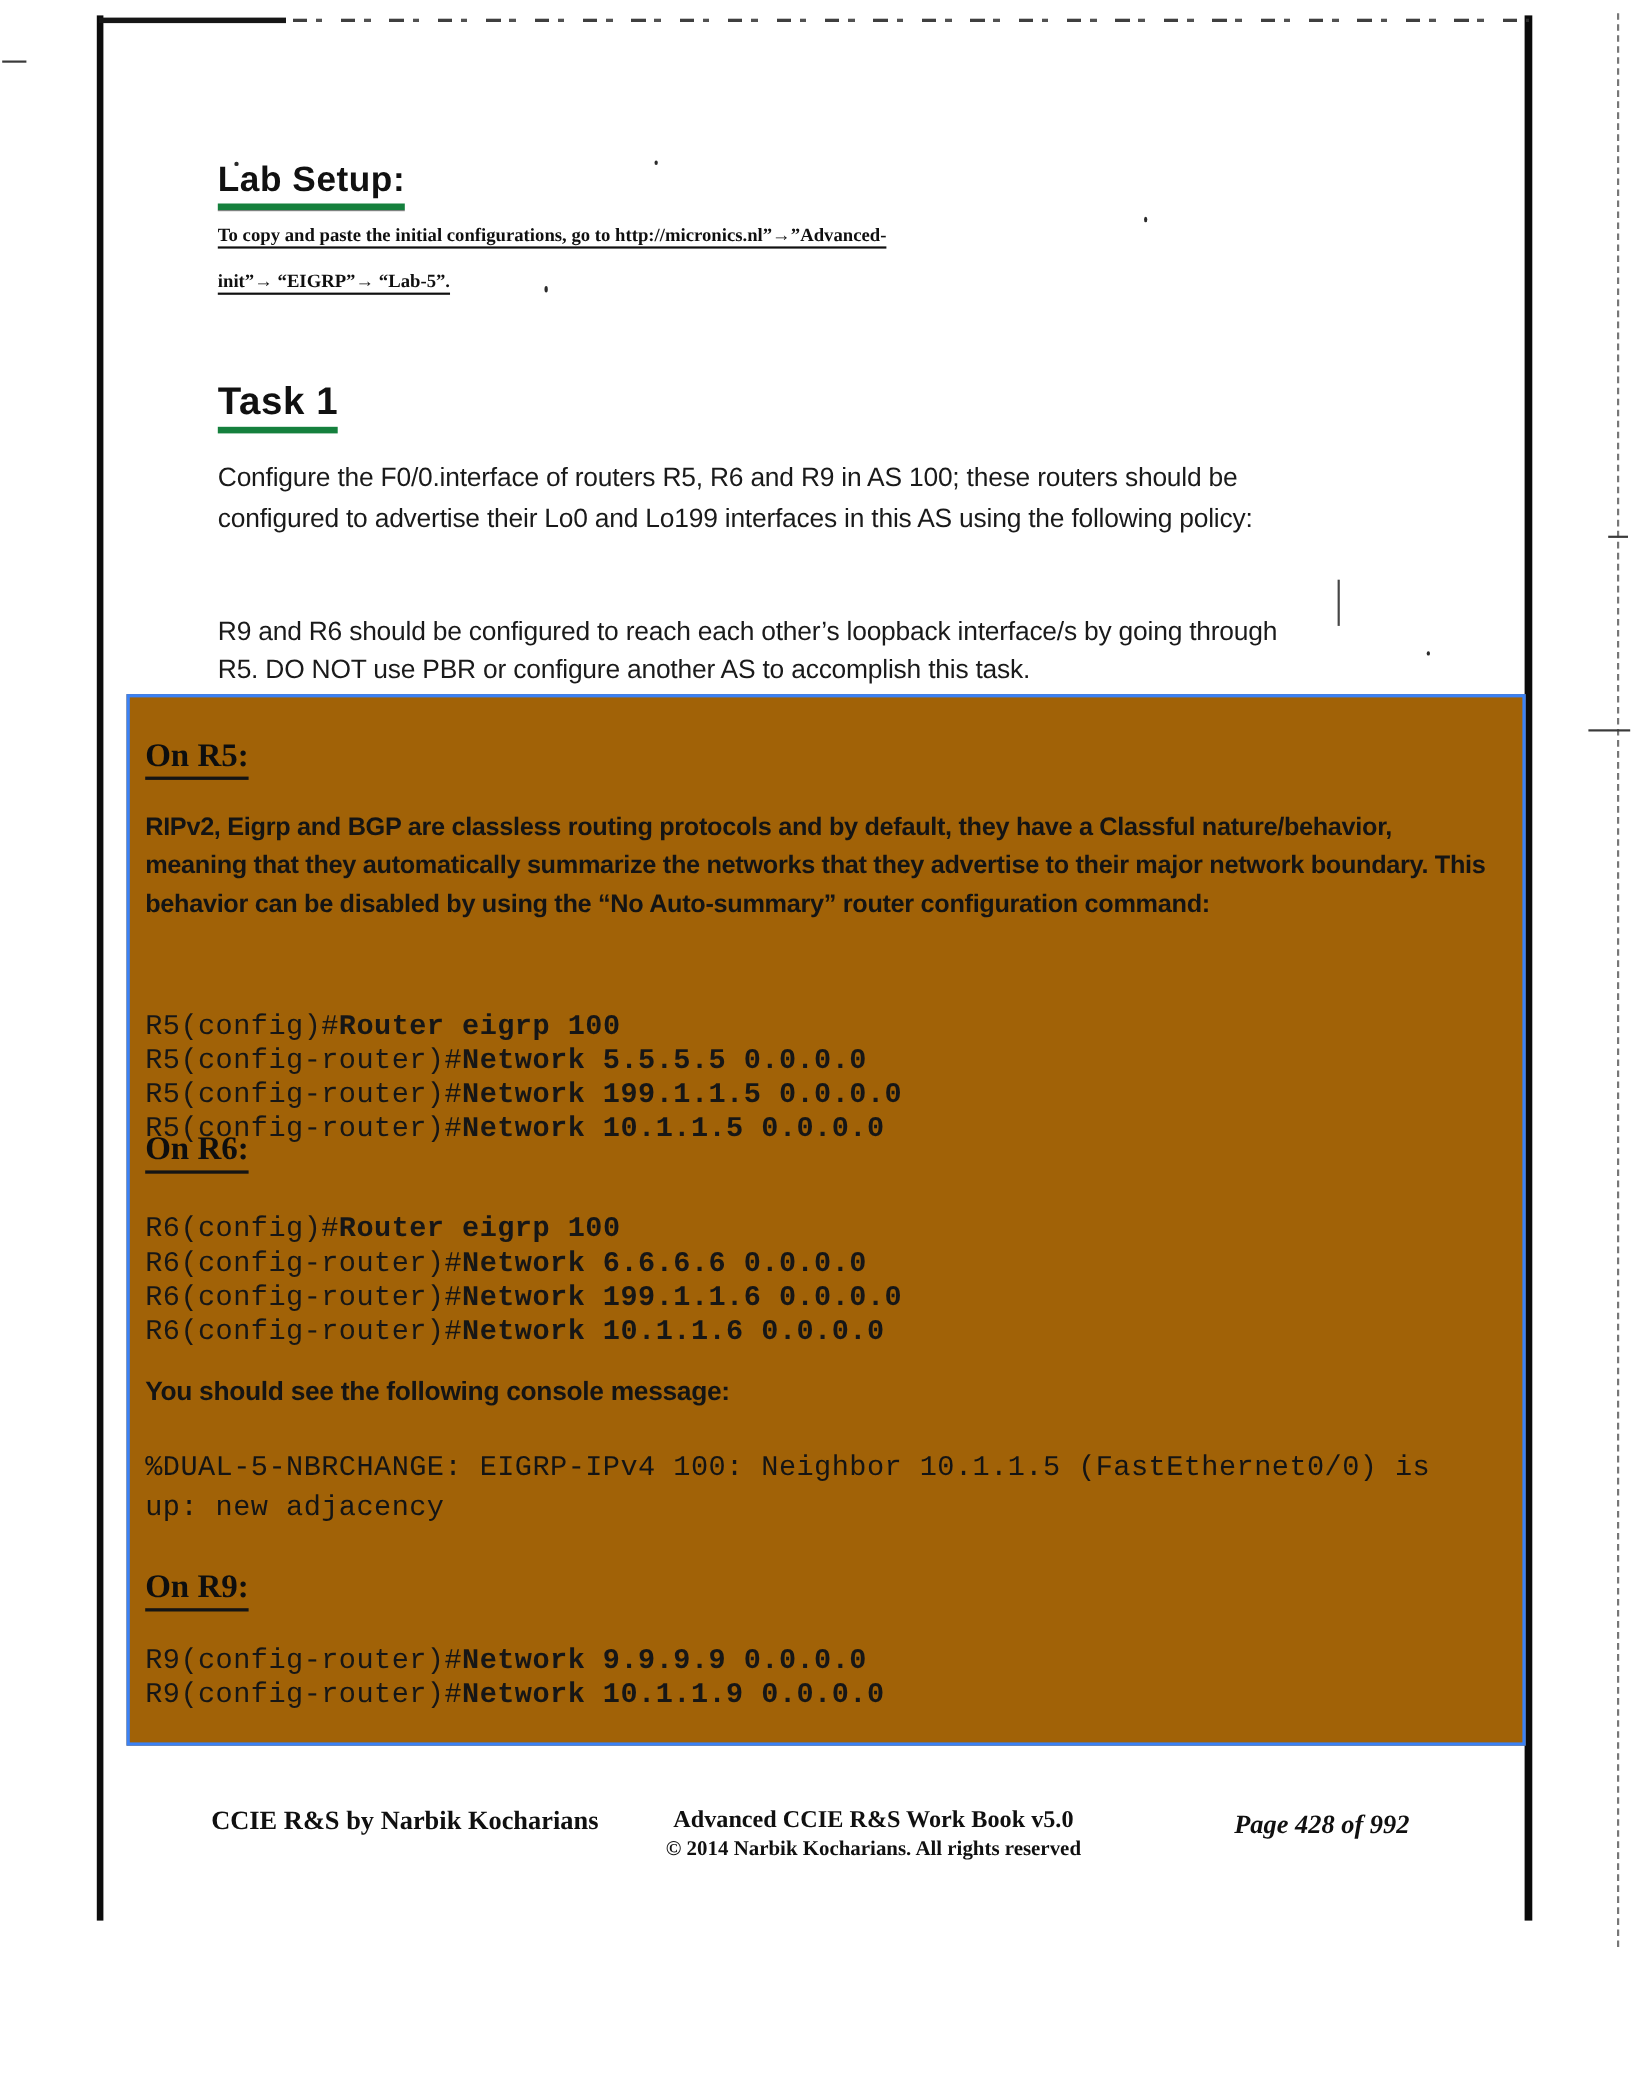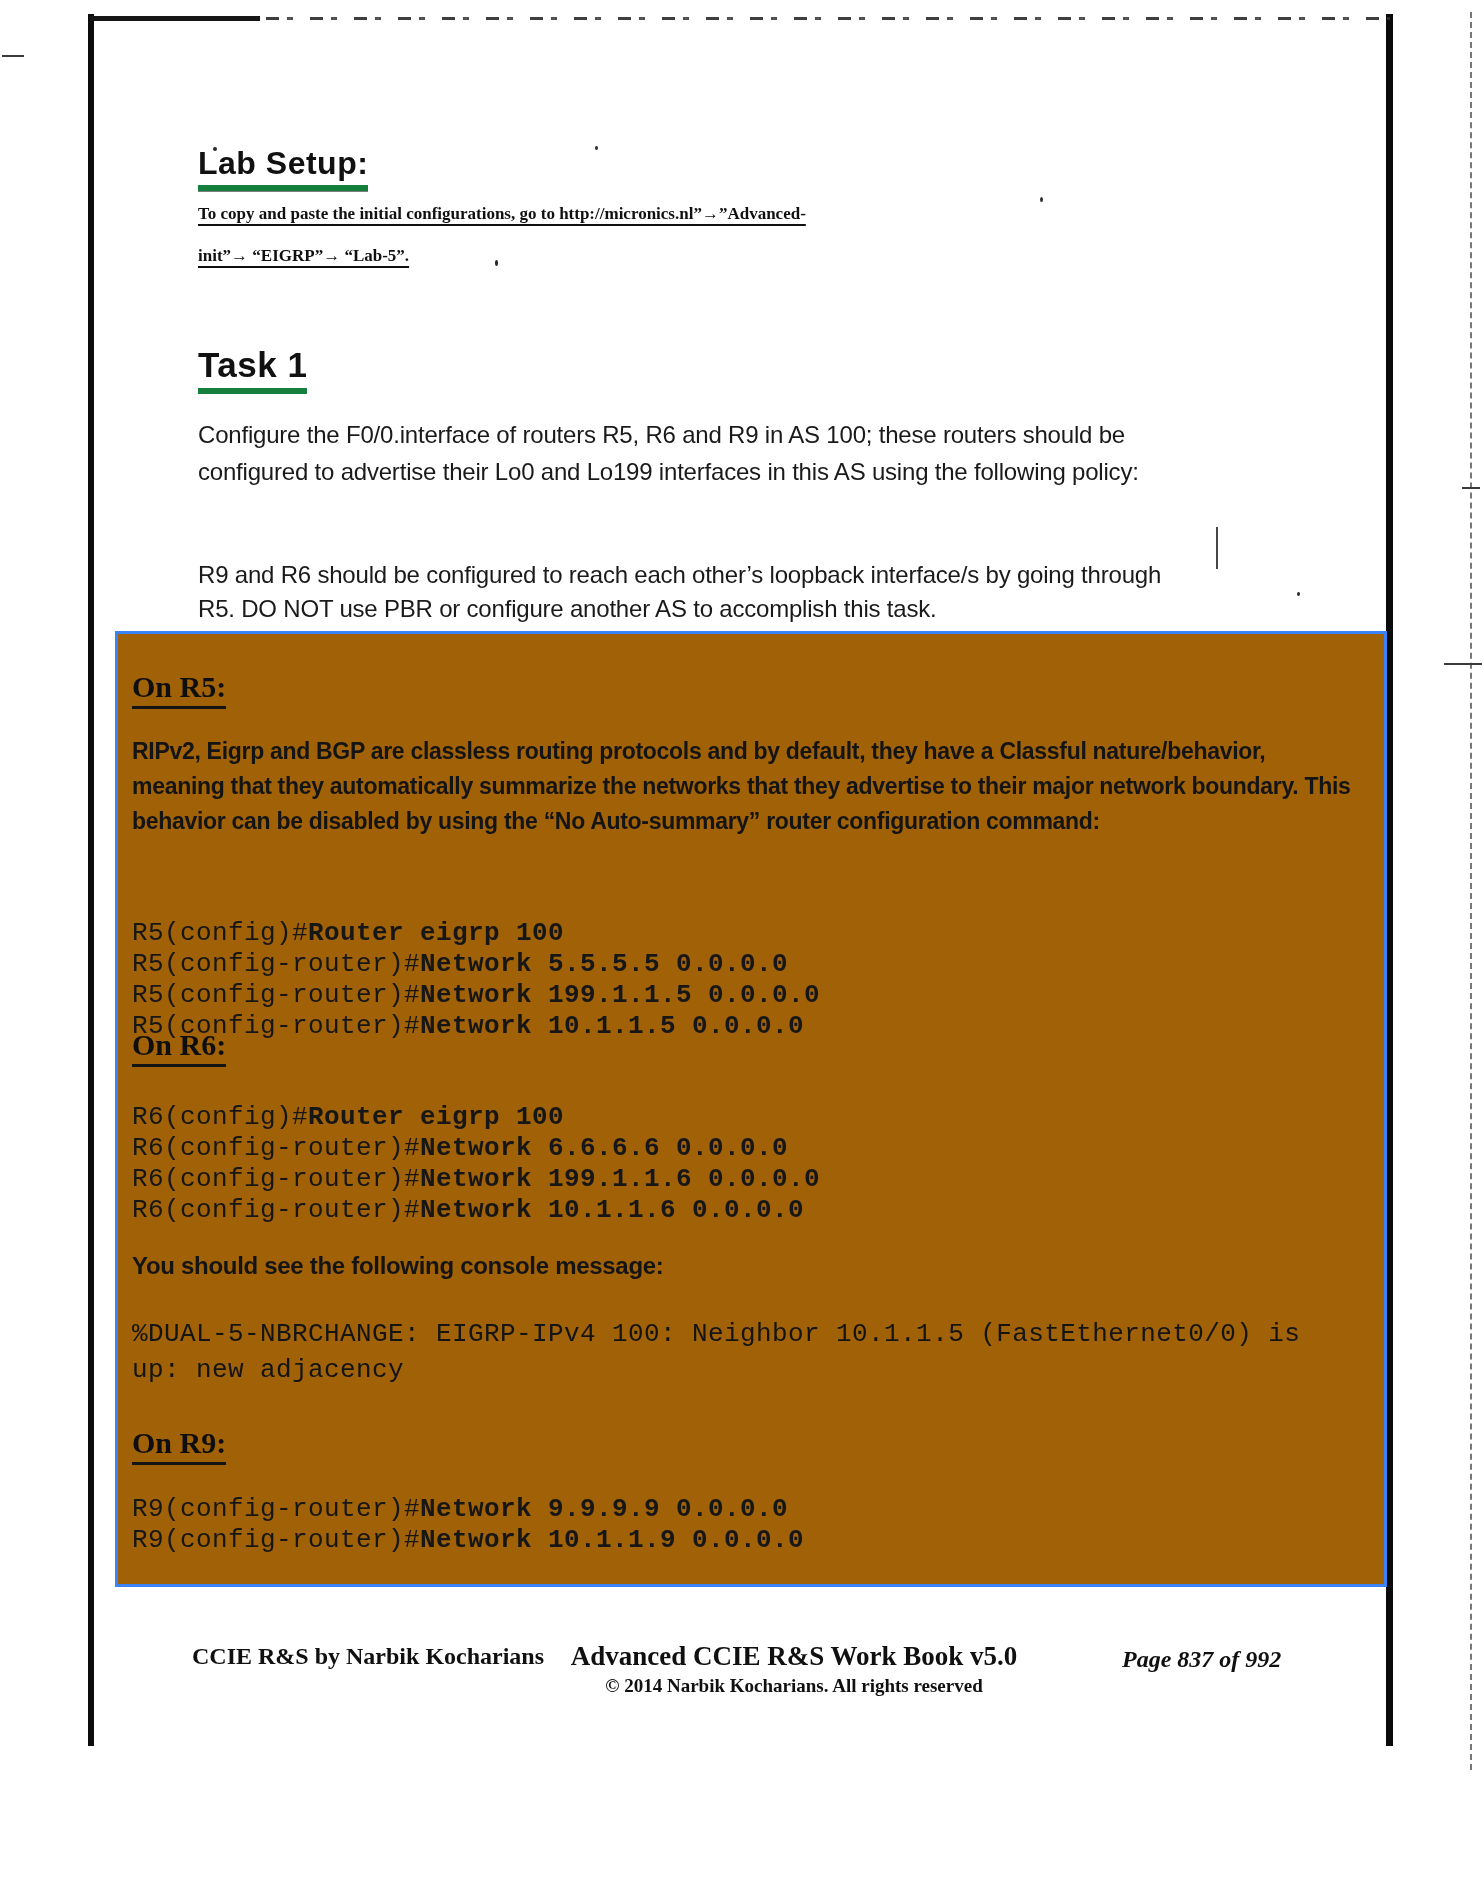"Advanced CCIE R&S Work Book" .footer-center .l1 { font-size: 27px -> 22px }
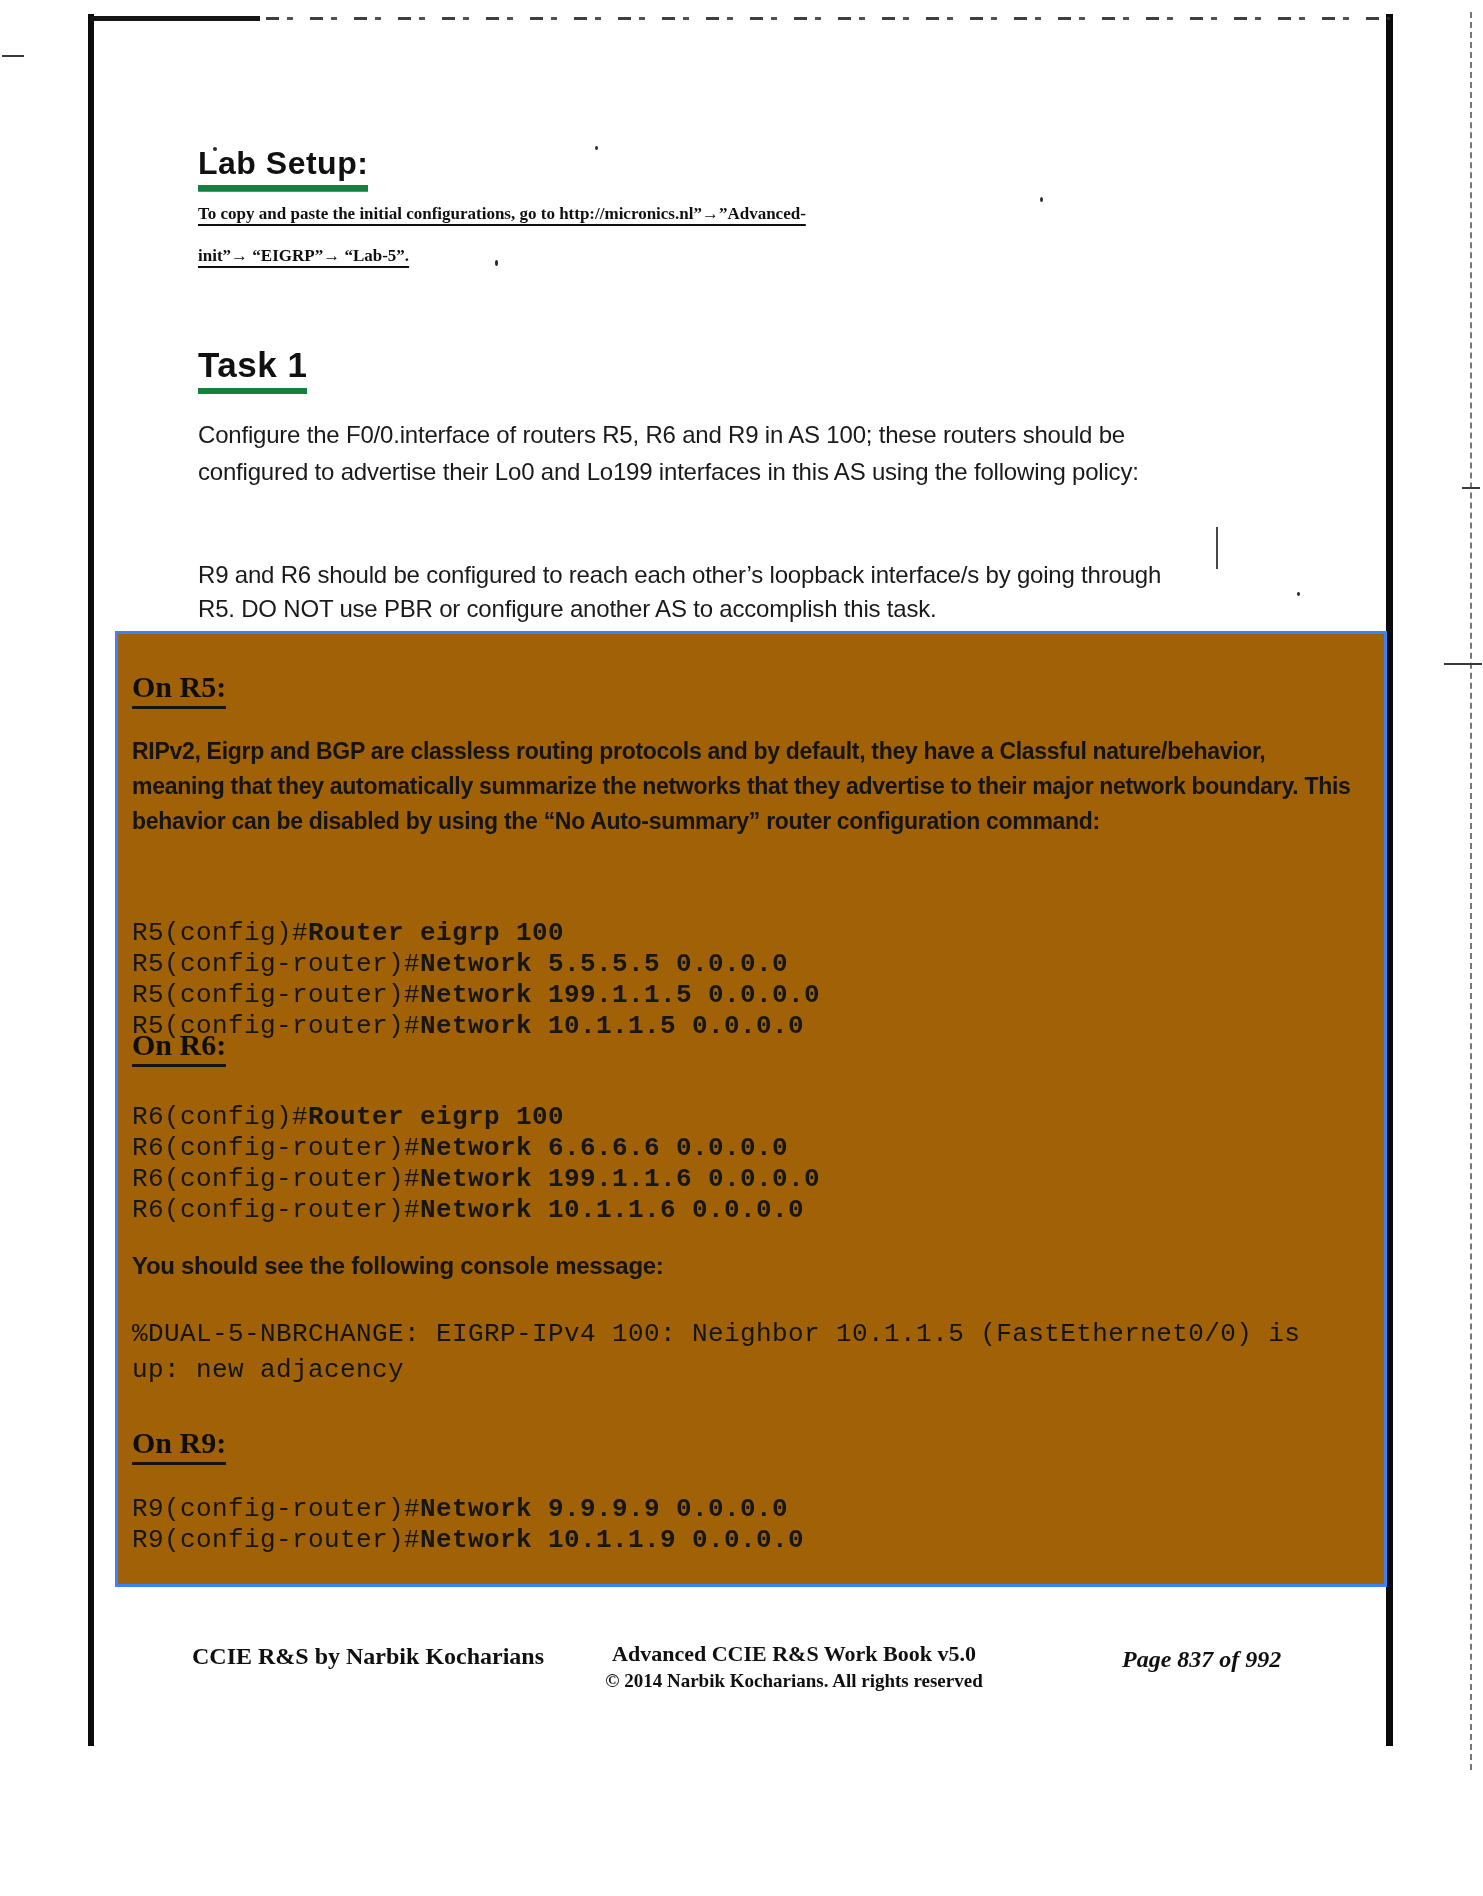"Page 837 of 992" div.abs { text: 837 -> 428 }
